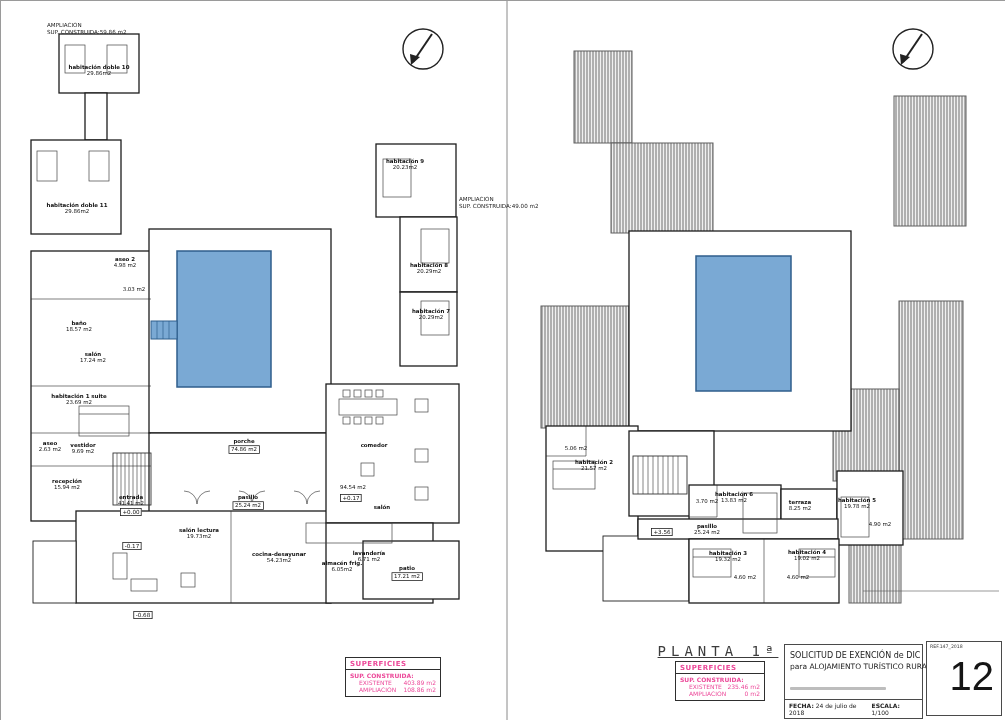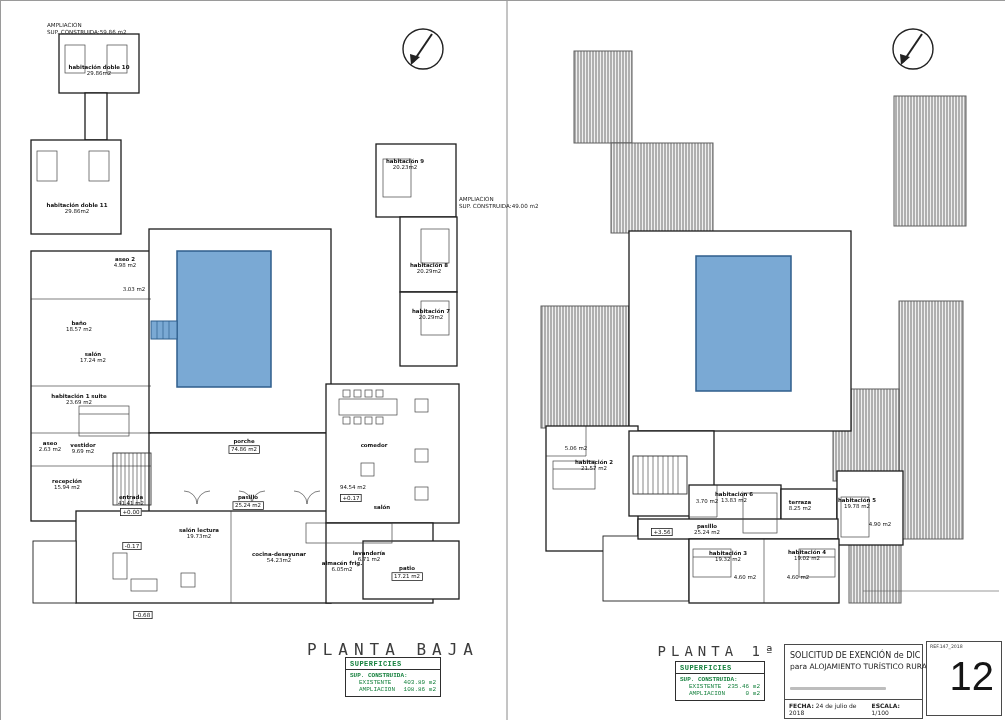"PLANTA BAJA" div.plan-title { html: <div>PLANTA BAJA</div> -> none }
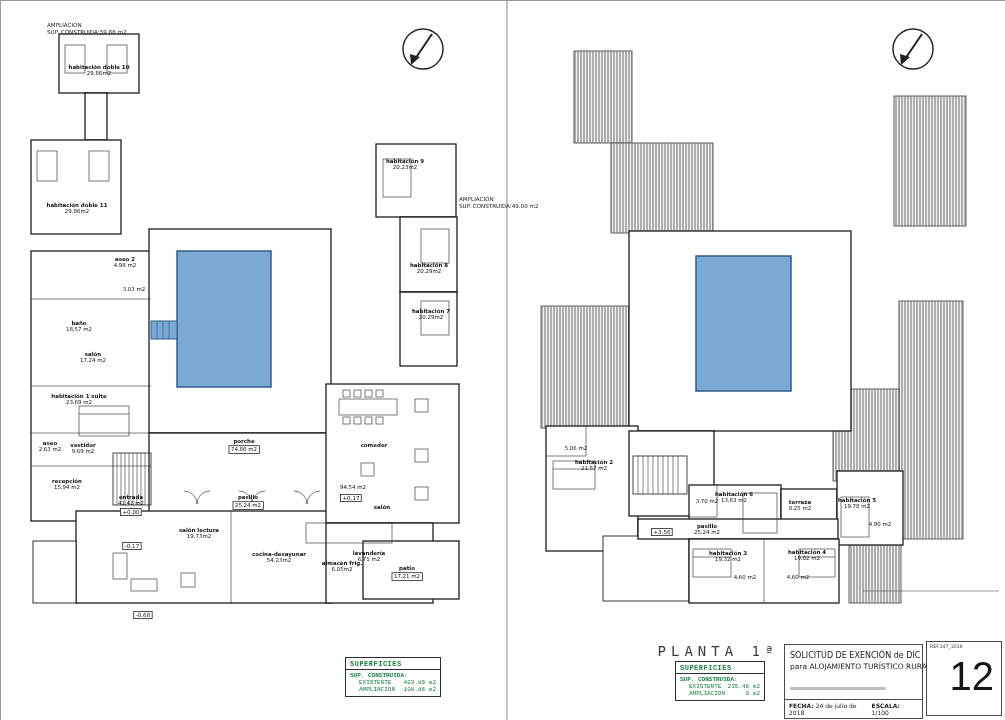"PLANTA 1ª" div.plan-title { text-decoration: none -> underline }
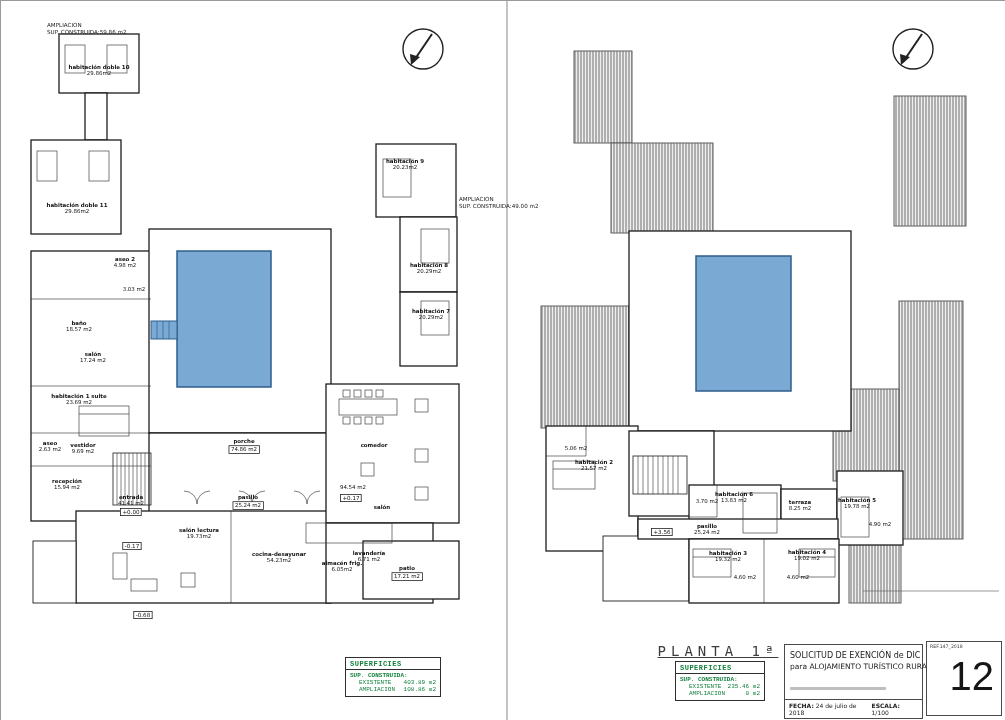"SUPERFICIES" .sup-box { color: #15803d -> #ec4899; font-family: Liberation Mono, monospace -> none }
